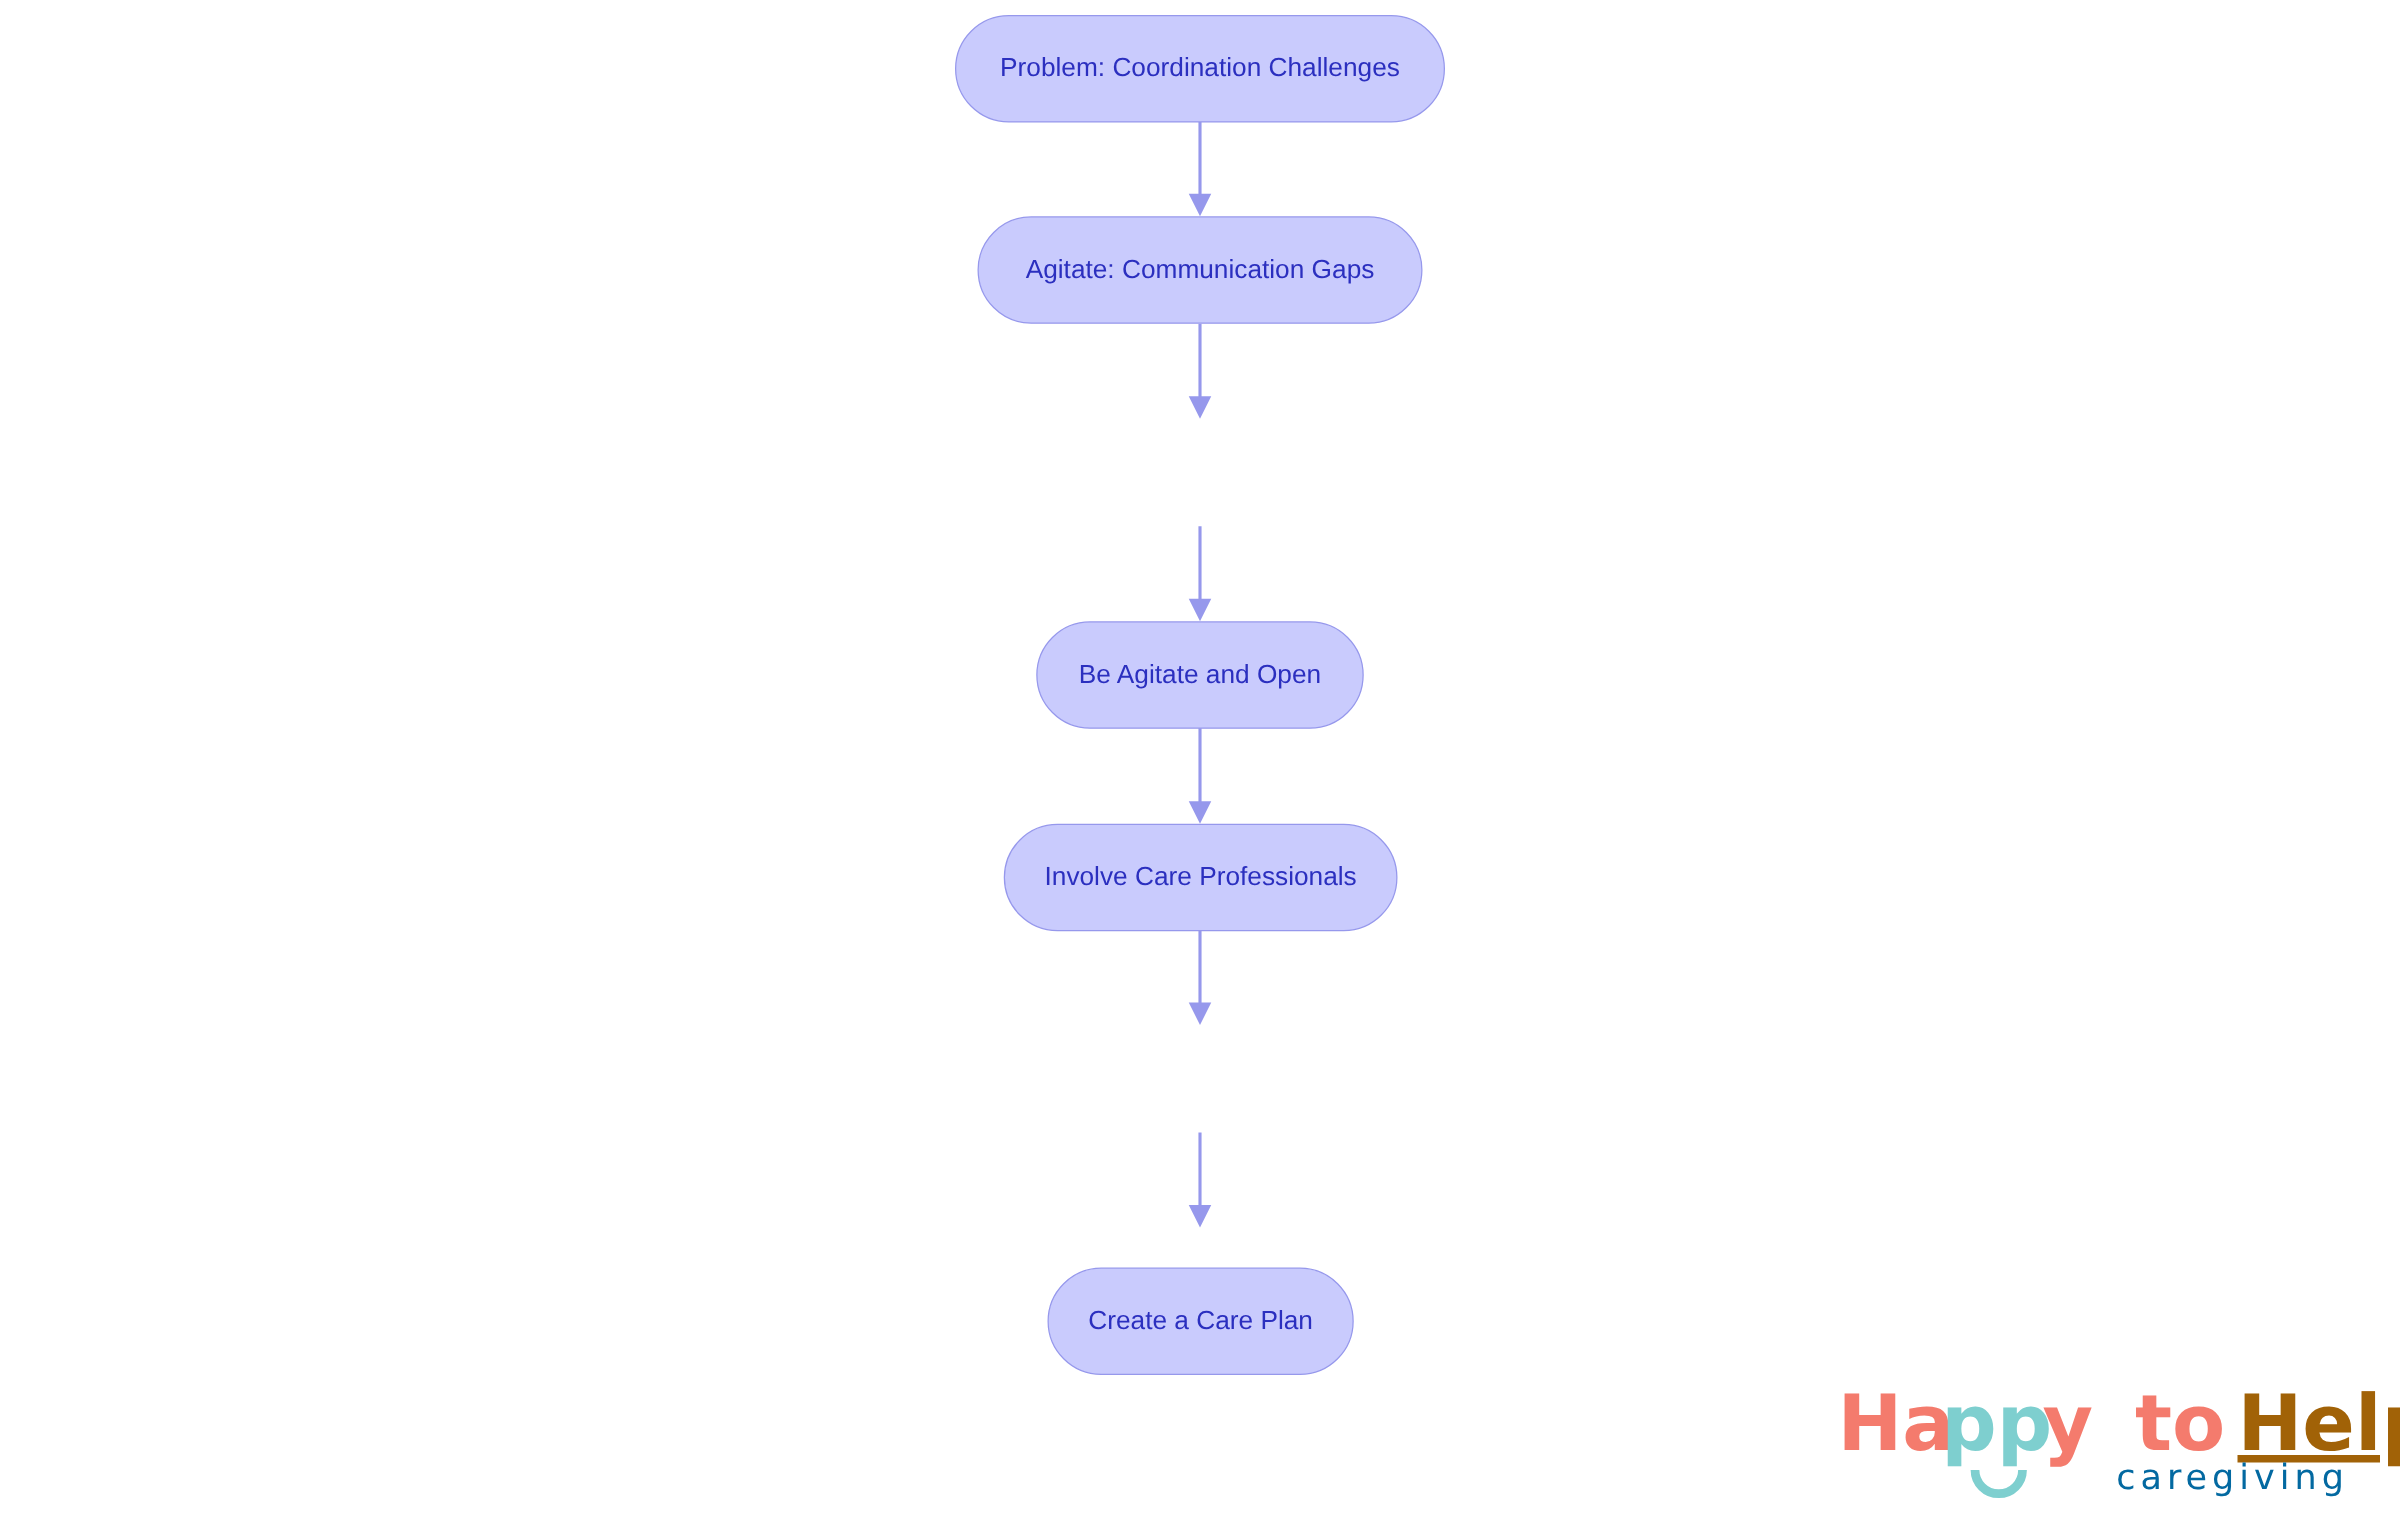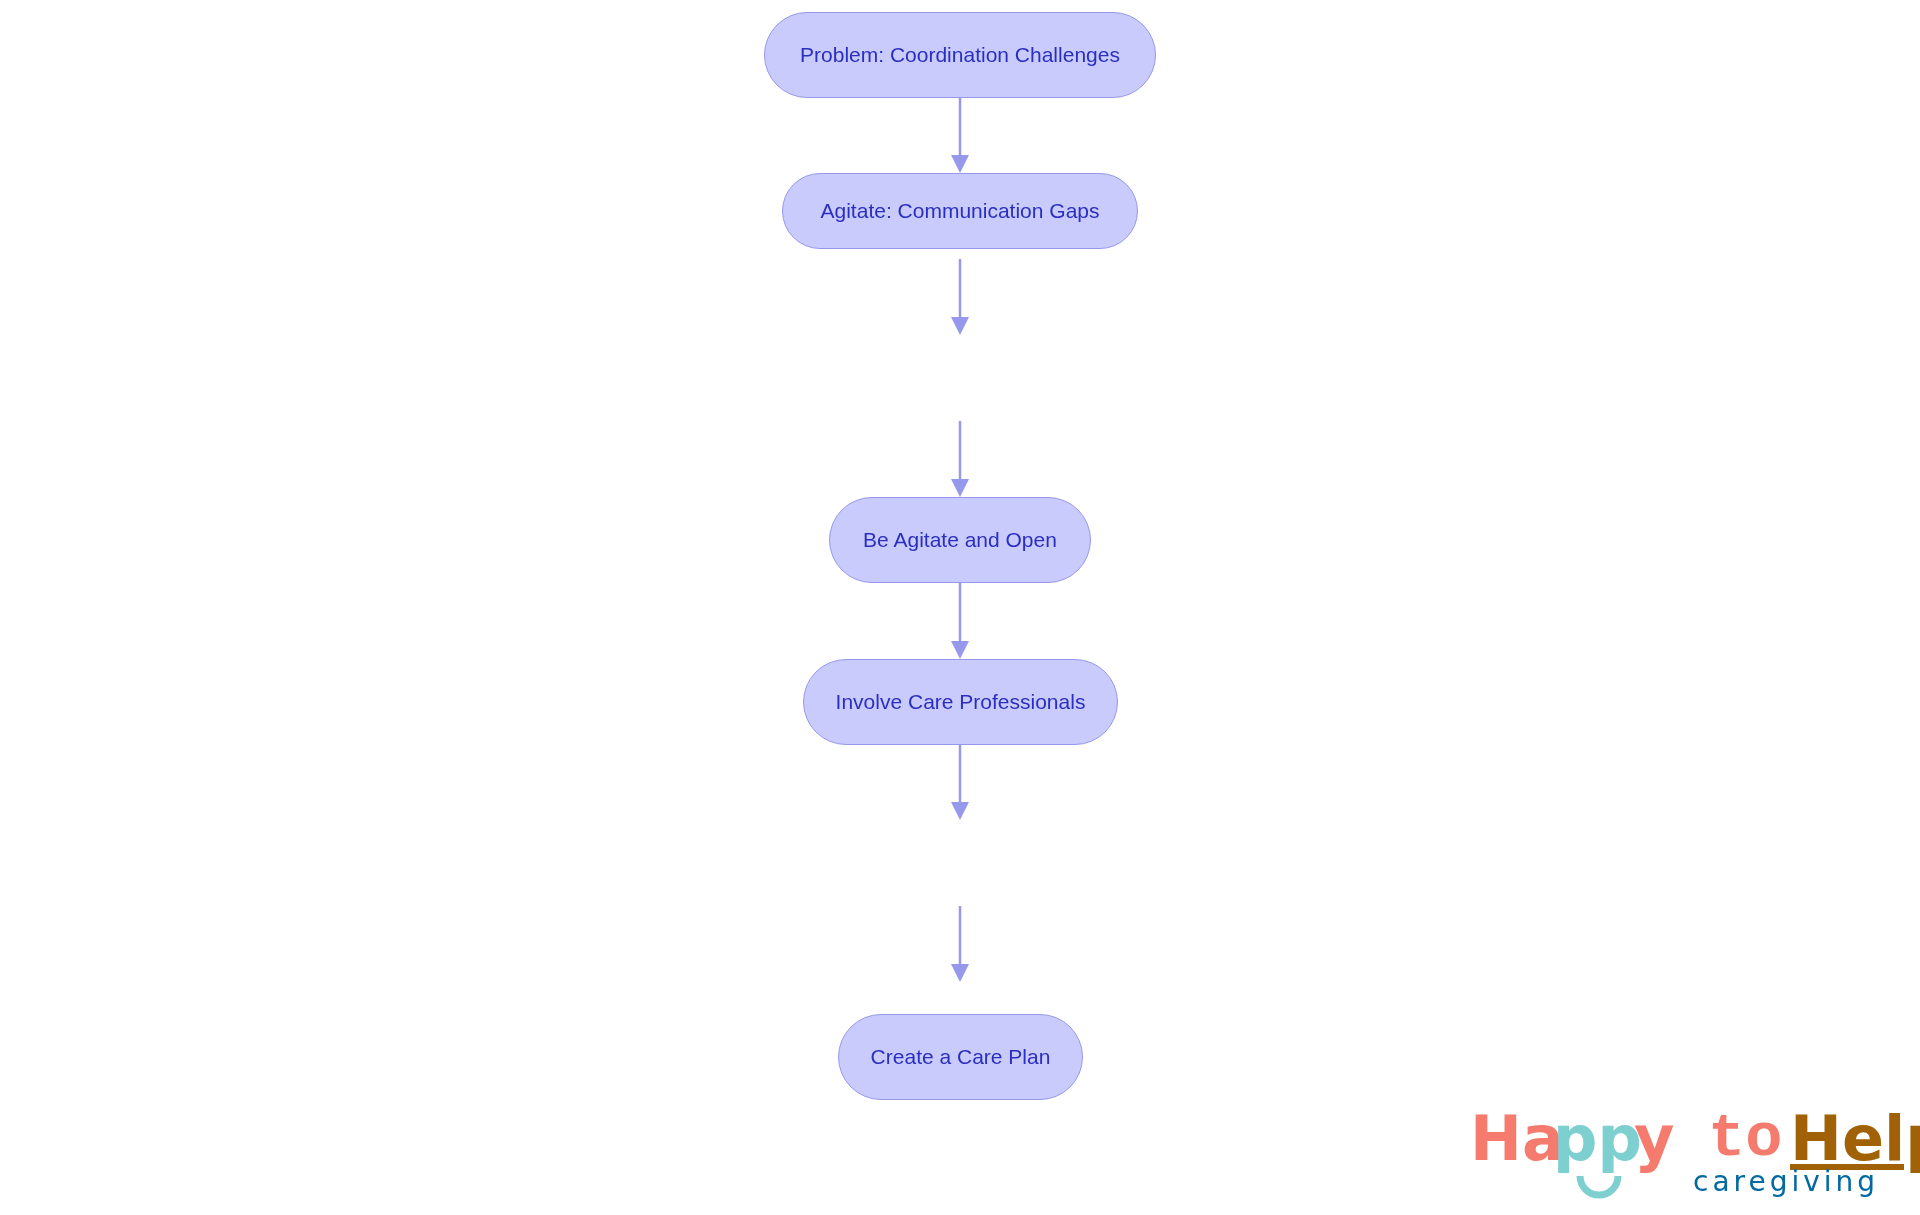"Agitate: Communication Gaps" div.node { height: 76px -> 86px }
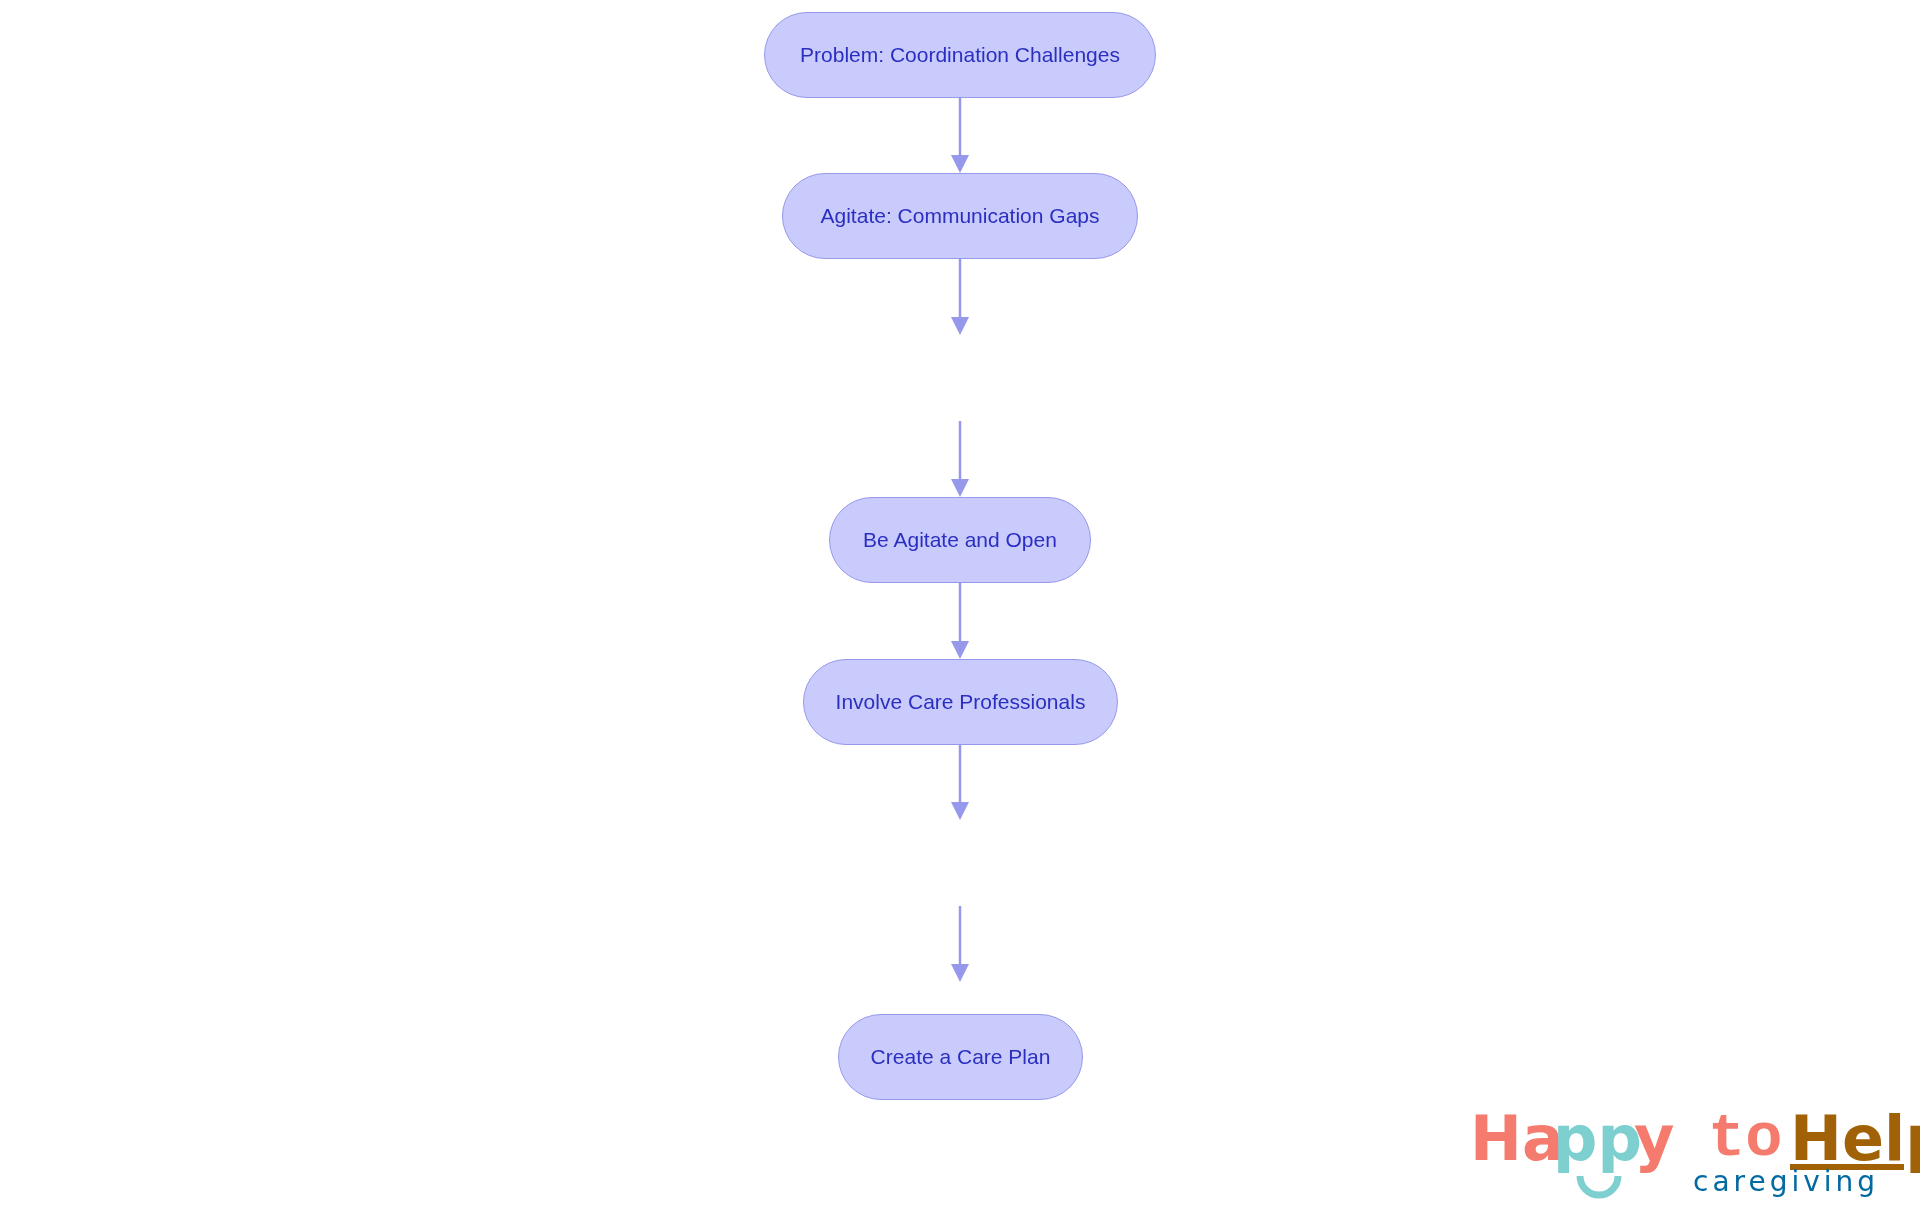"to" span.logo-word { font-family: Liberation Mono, monospace -> none }
